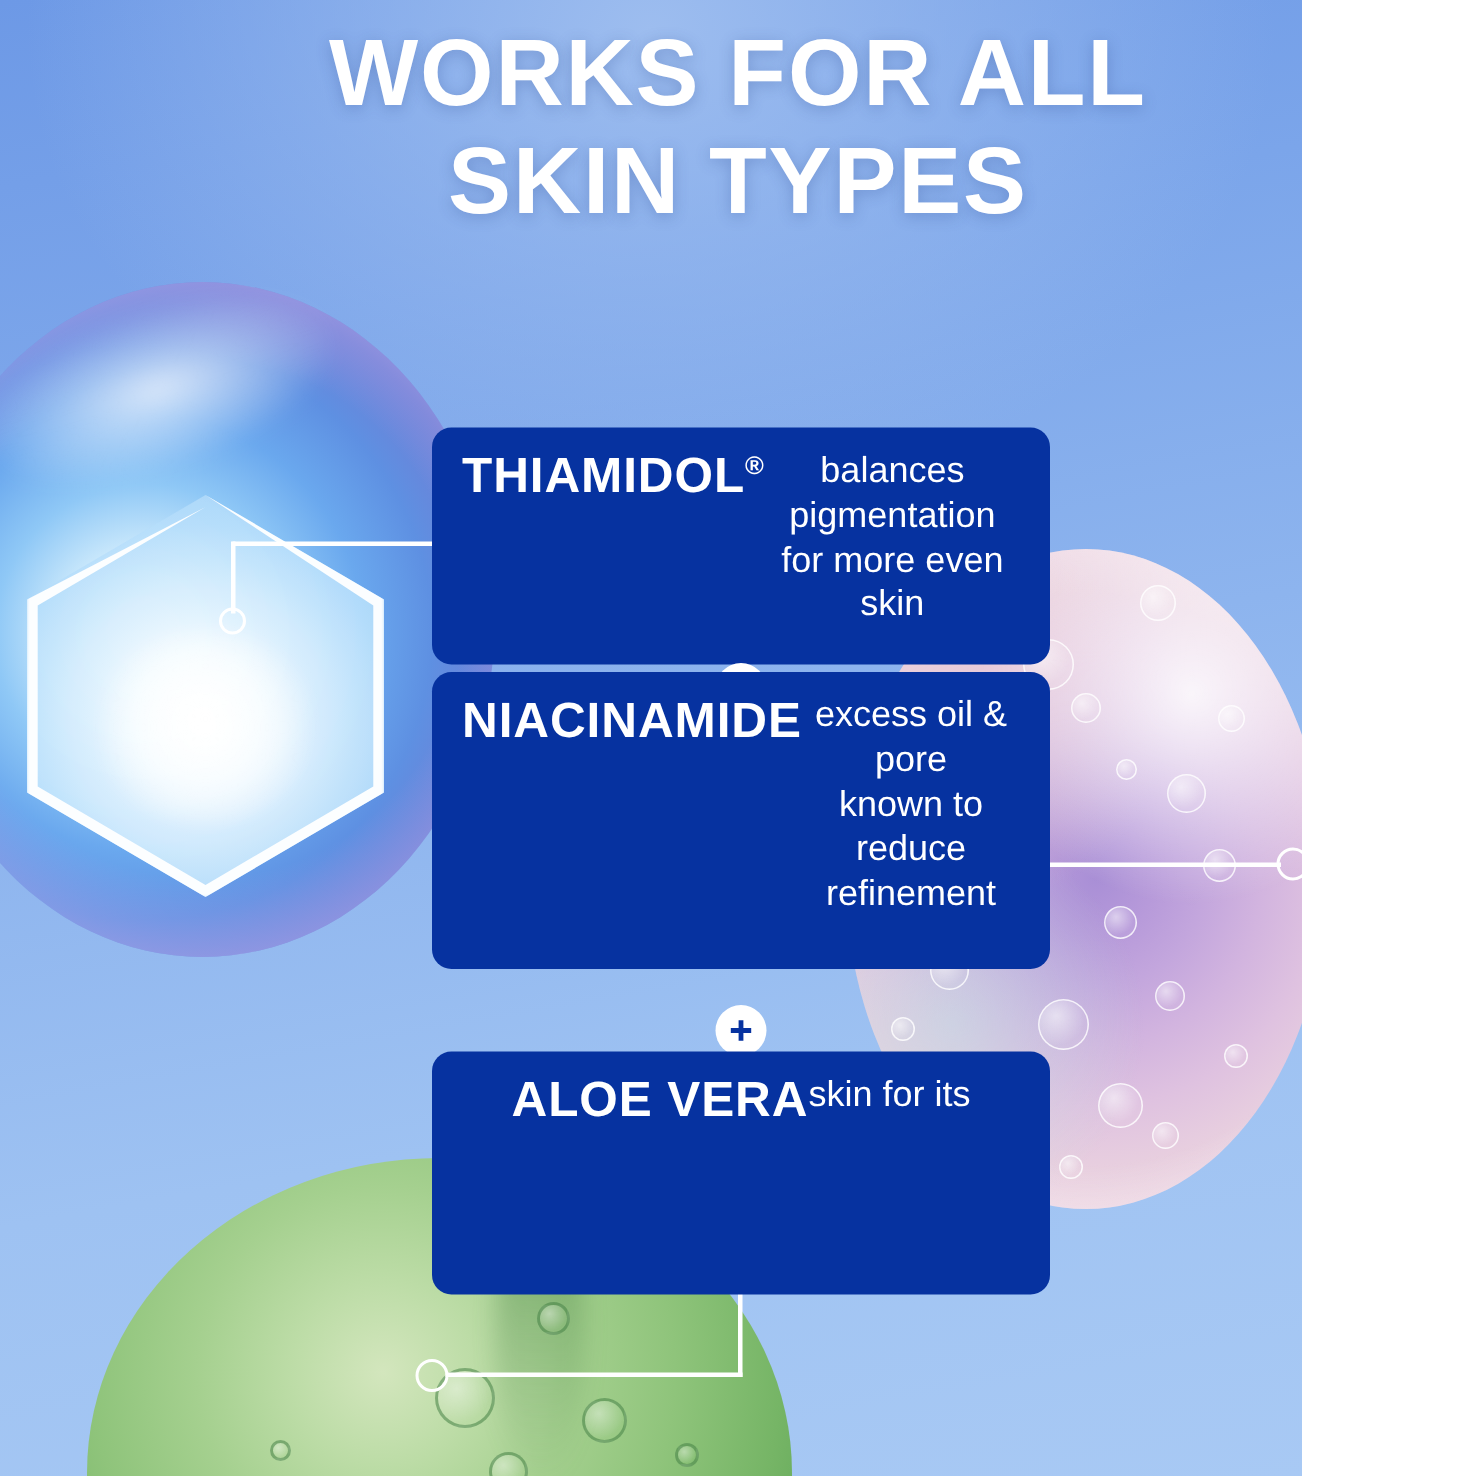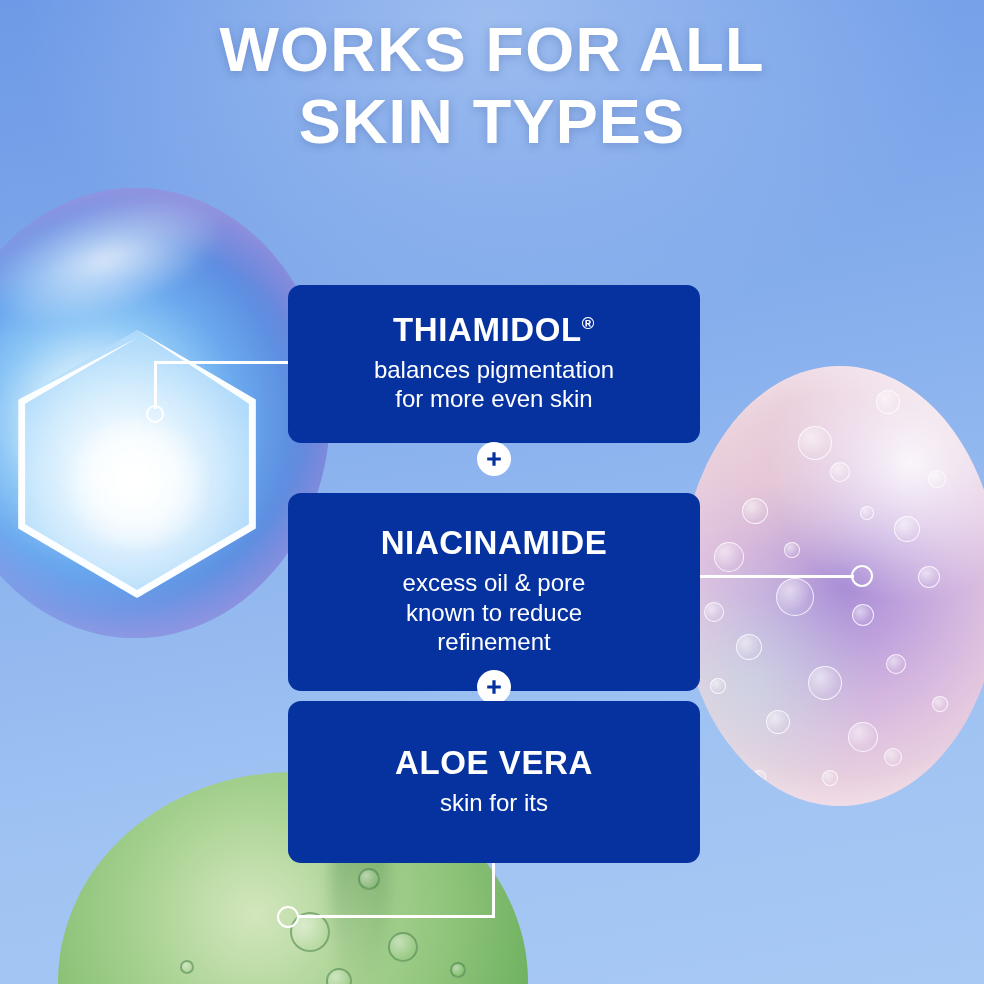"WORKS FOR ALL" #stage { width: 984px -> 868px }
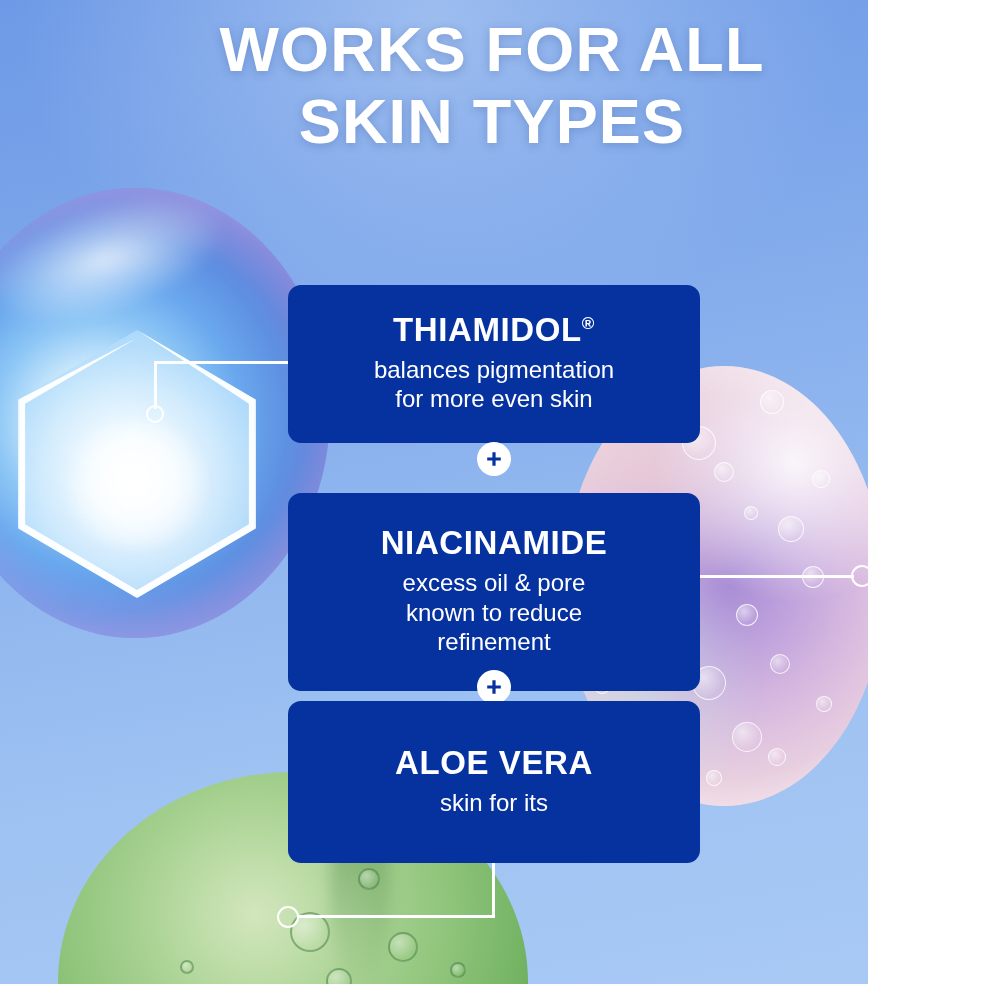"THIAMIDOL®" .card { flex-direction: column -> none }
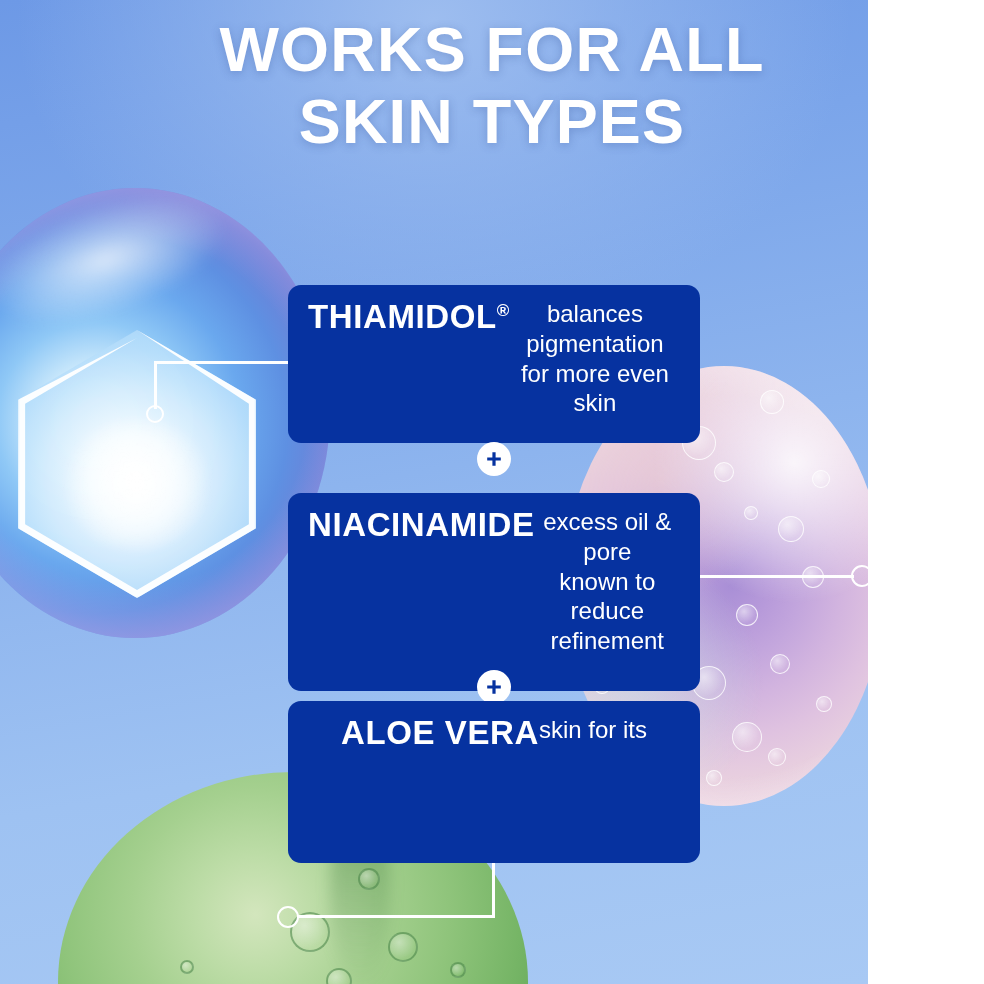"NIACINAMIDE" #card-niacinamide { top: 493px -> 448px }
